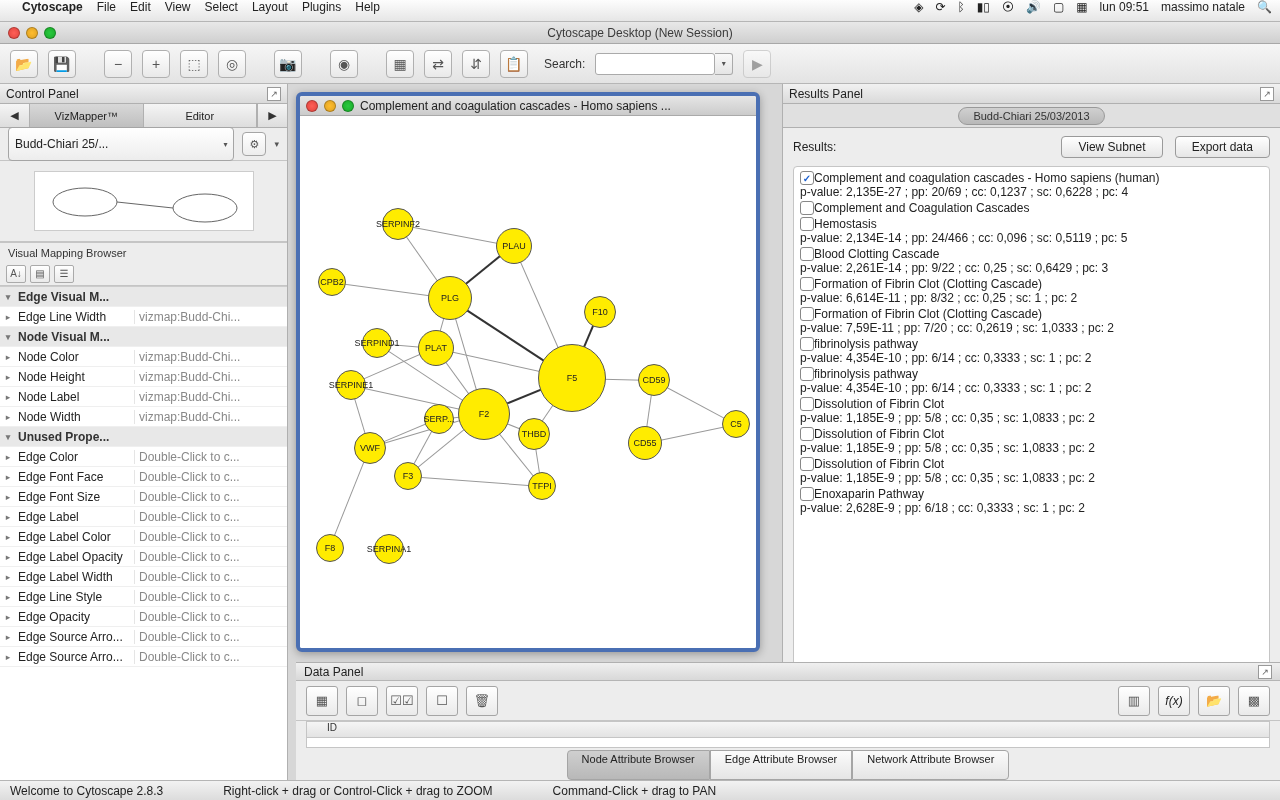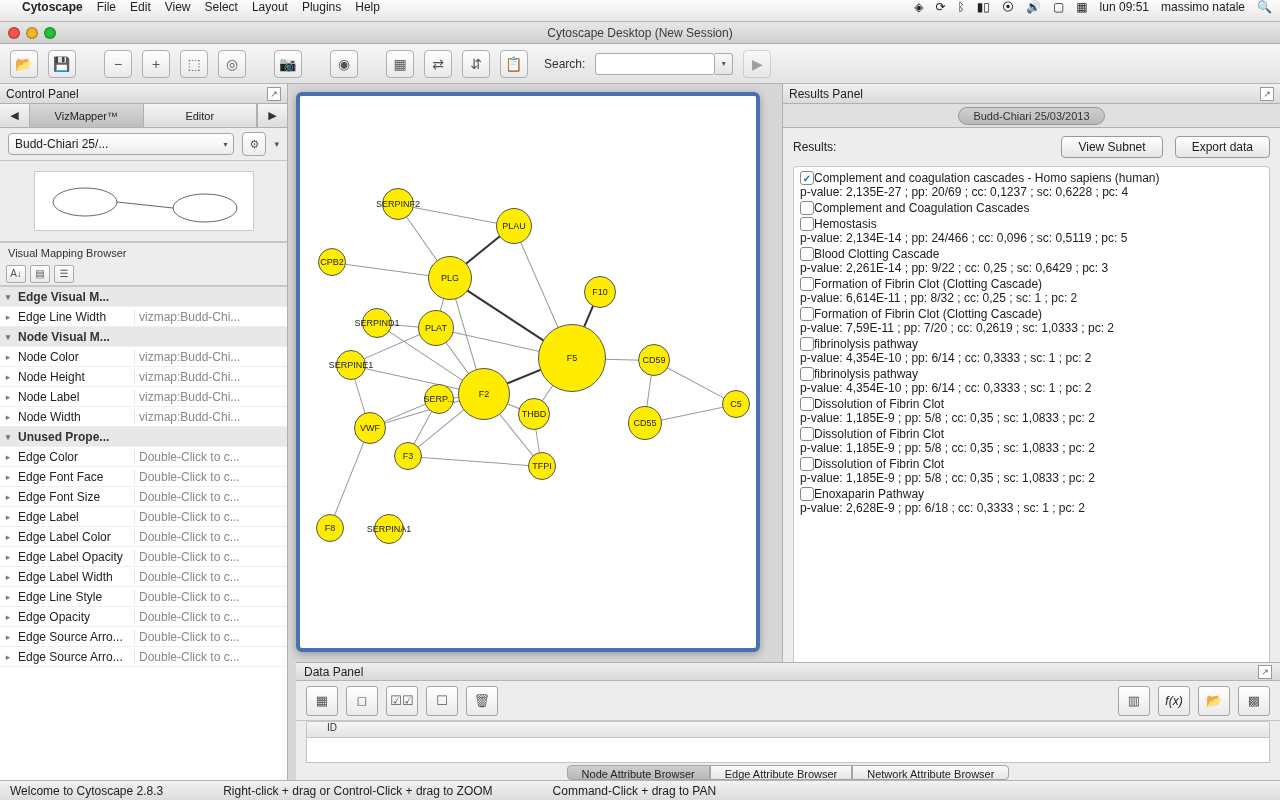"Complement and coagulation cascades - Homo sapiens ..." div.wtitle { html: none -> <div> <div> <div></div> <div></div> <div></div> </div> <span>Complement and coagulation cascades - Homo sapiens ...</span> </div> }
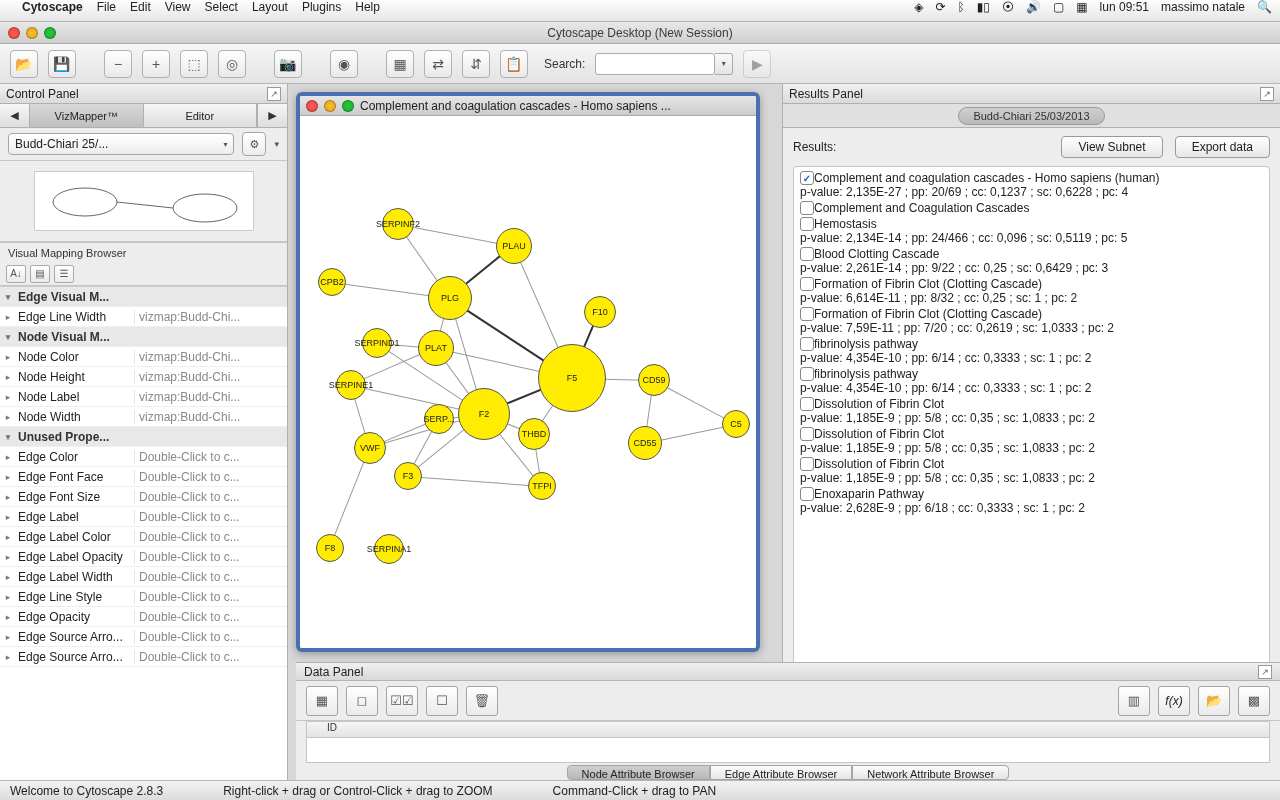"Budd-Chiari 25/..." .combo { padding: 4px 6px -> 16px 6px }
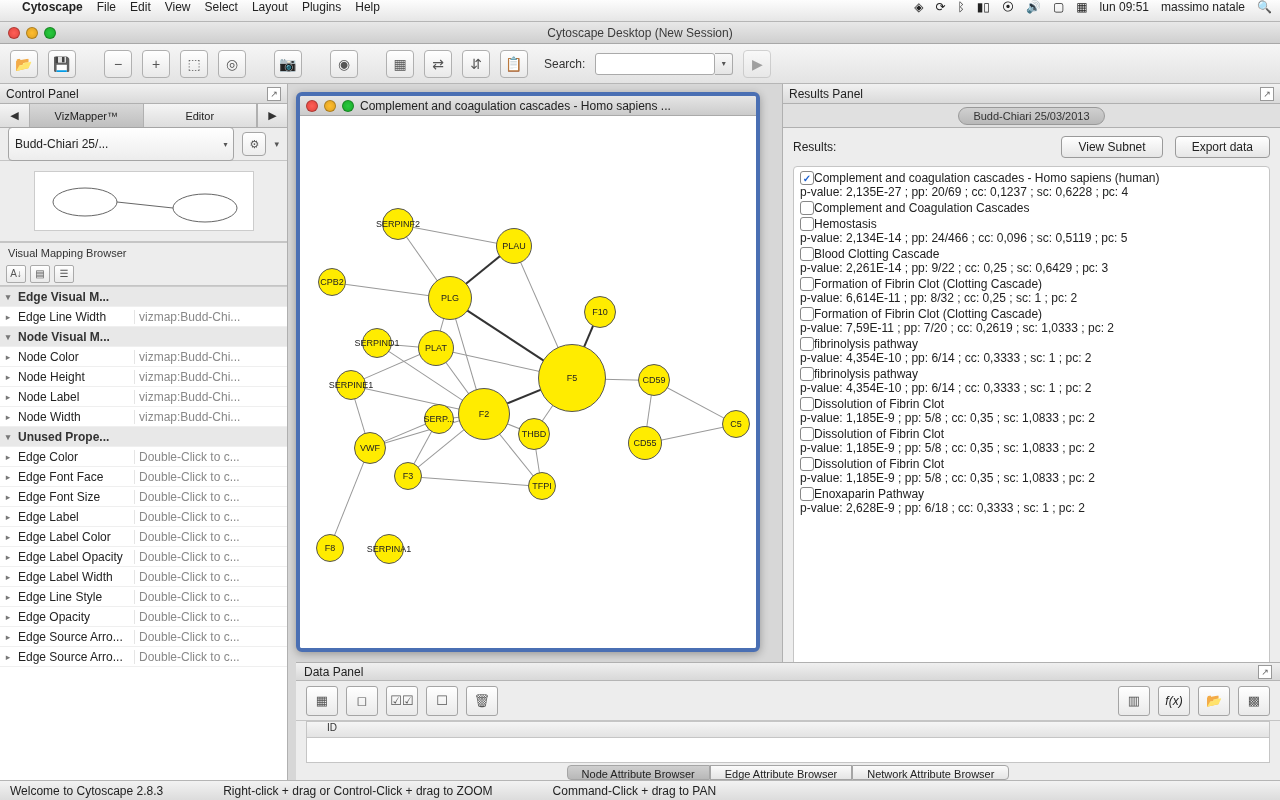"Node Attribute Browser" .dtabs { height: 15px -> 30px }
